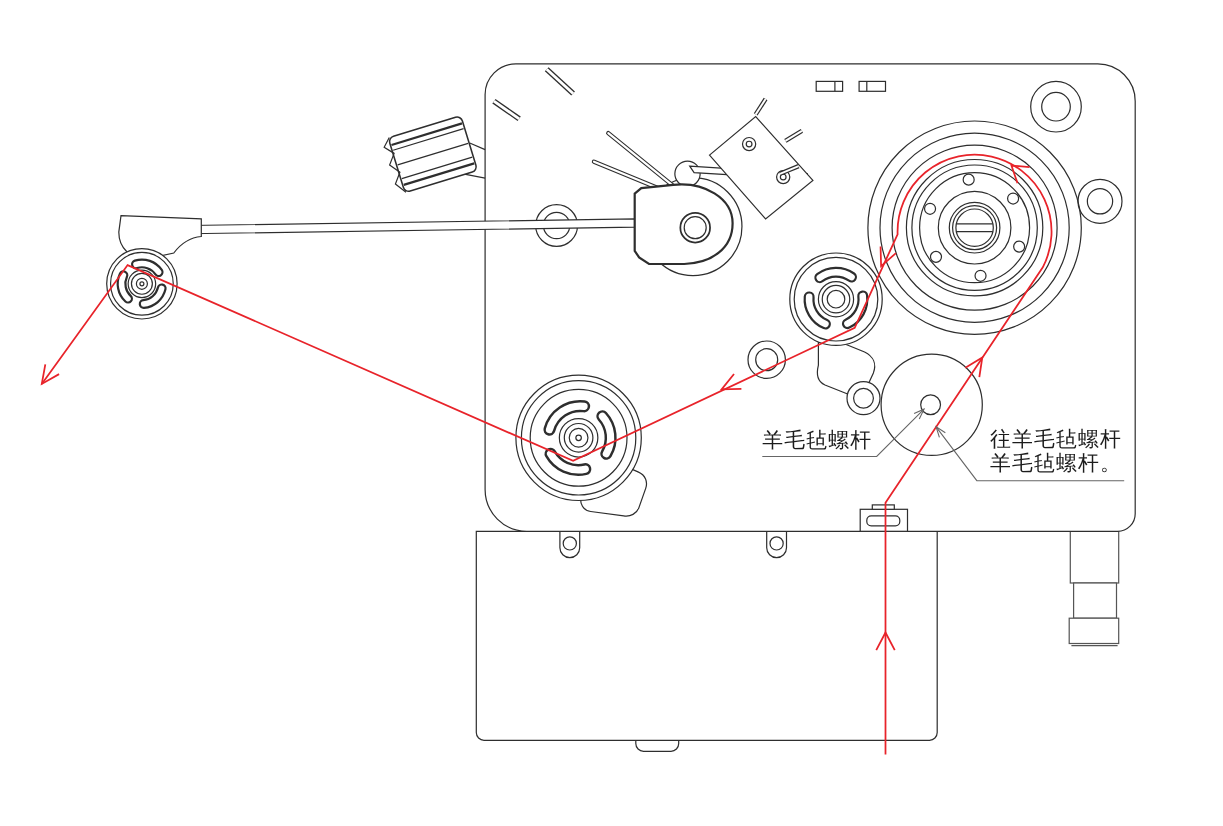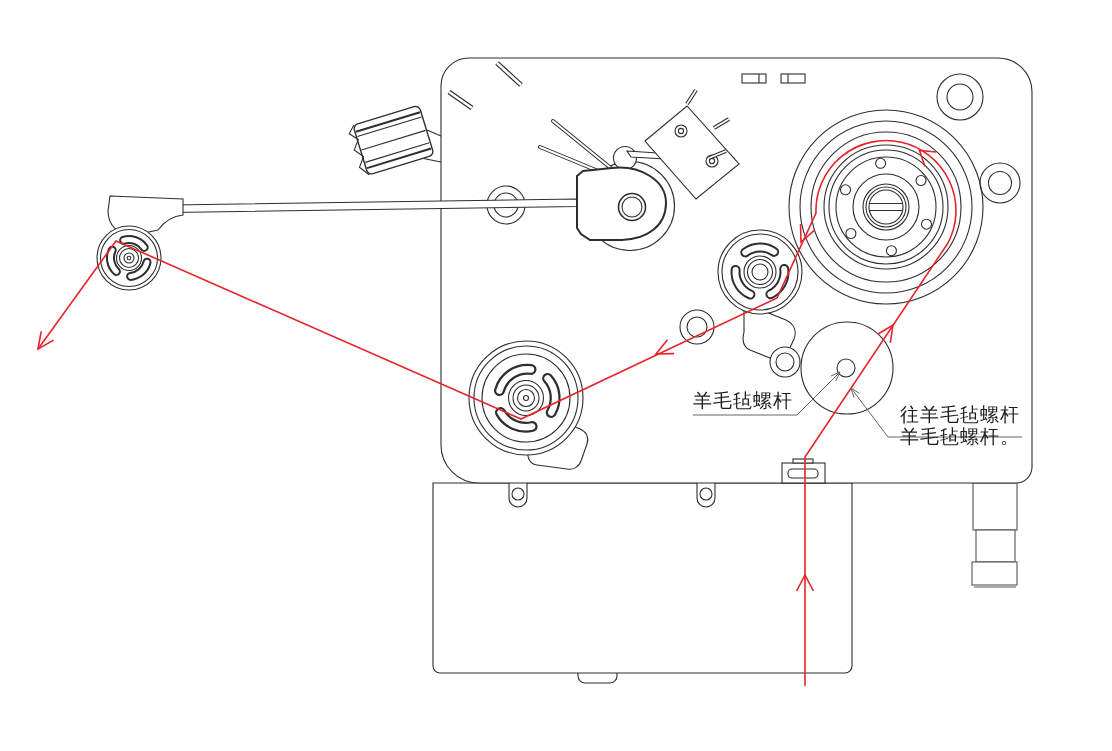"往羊毛毡螺杆" div.cn-label { top: 404px -> 389px }
